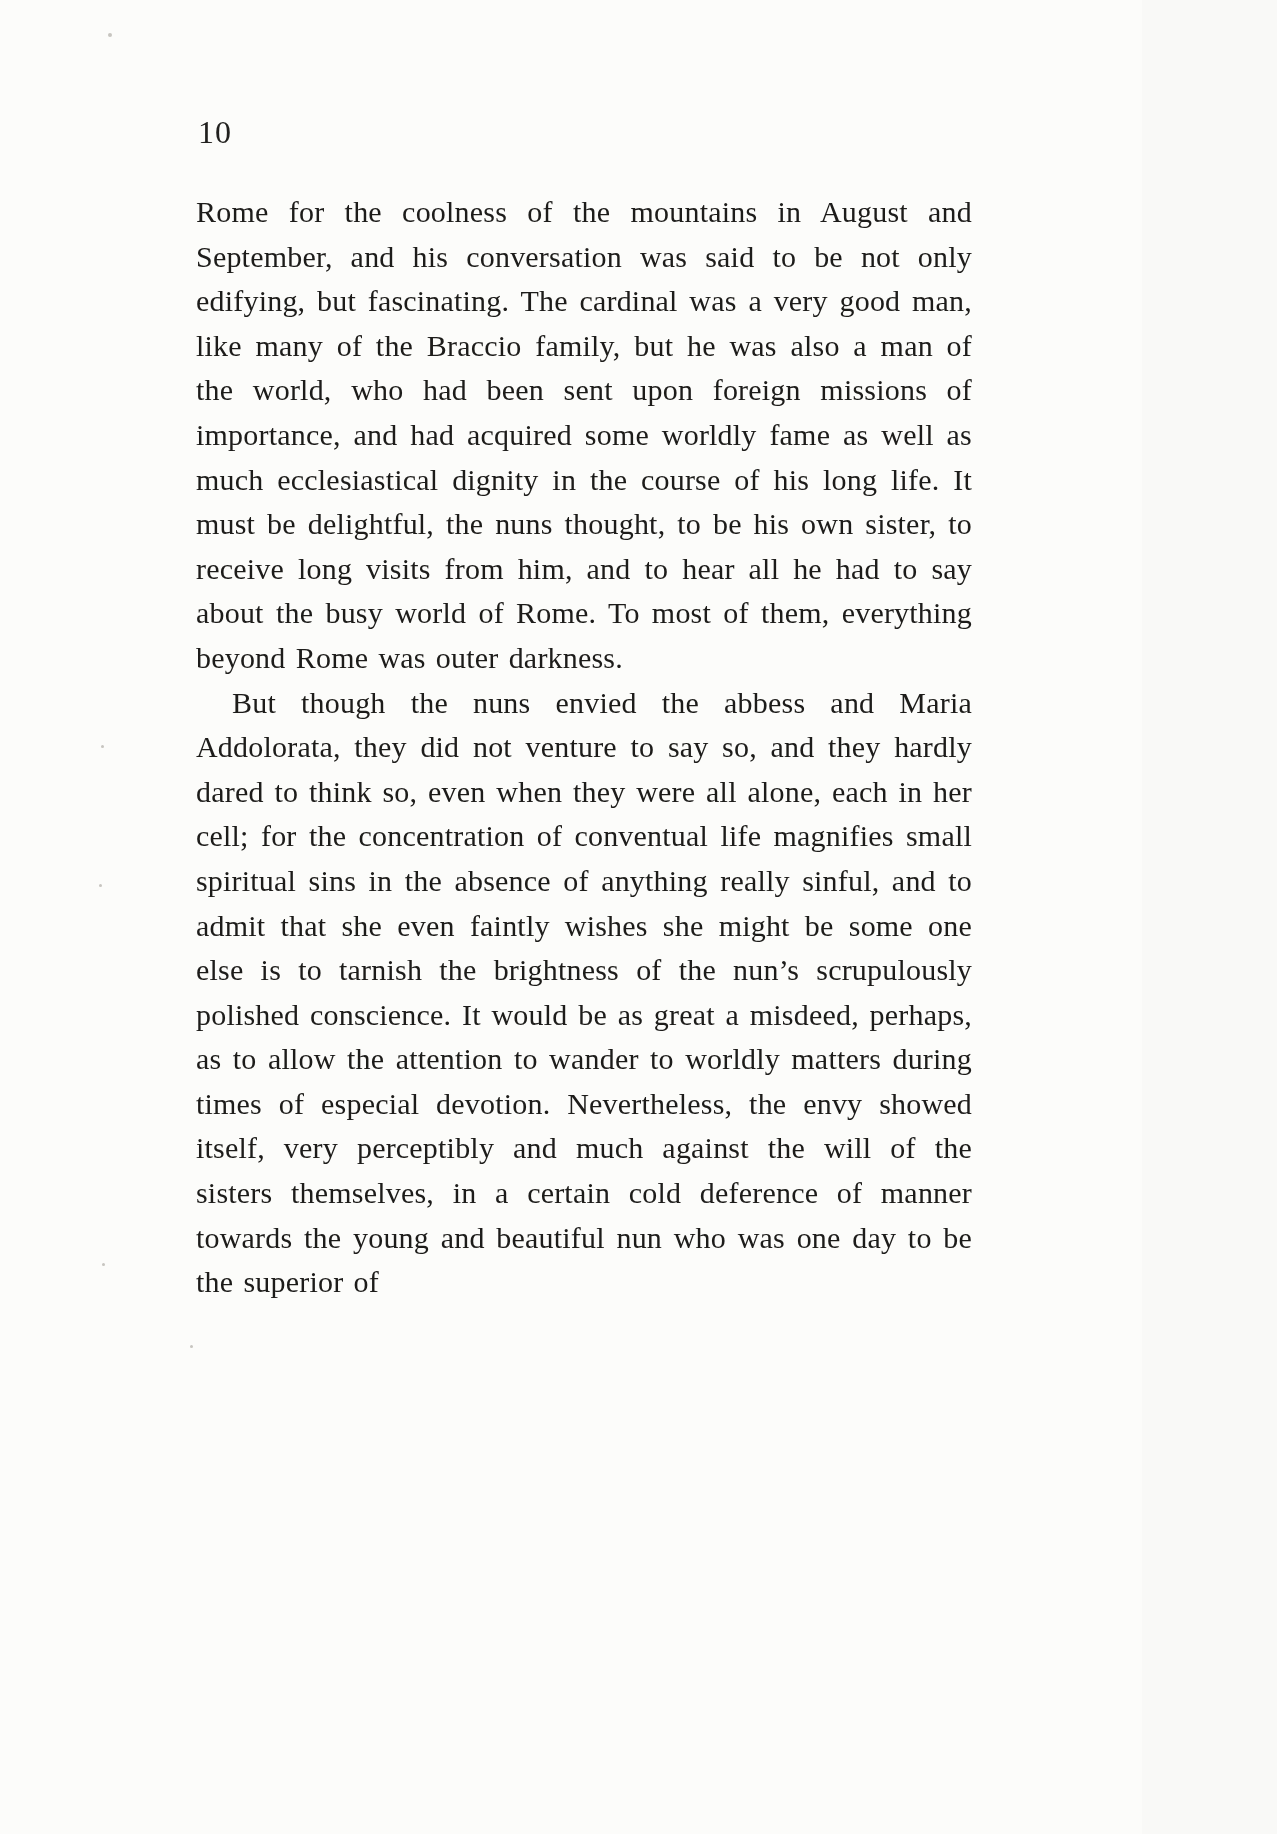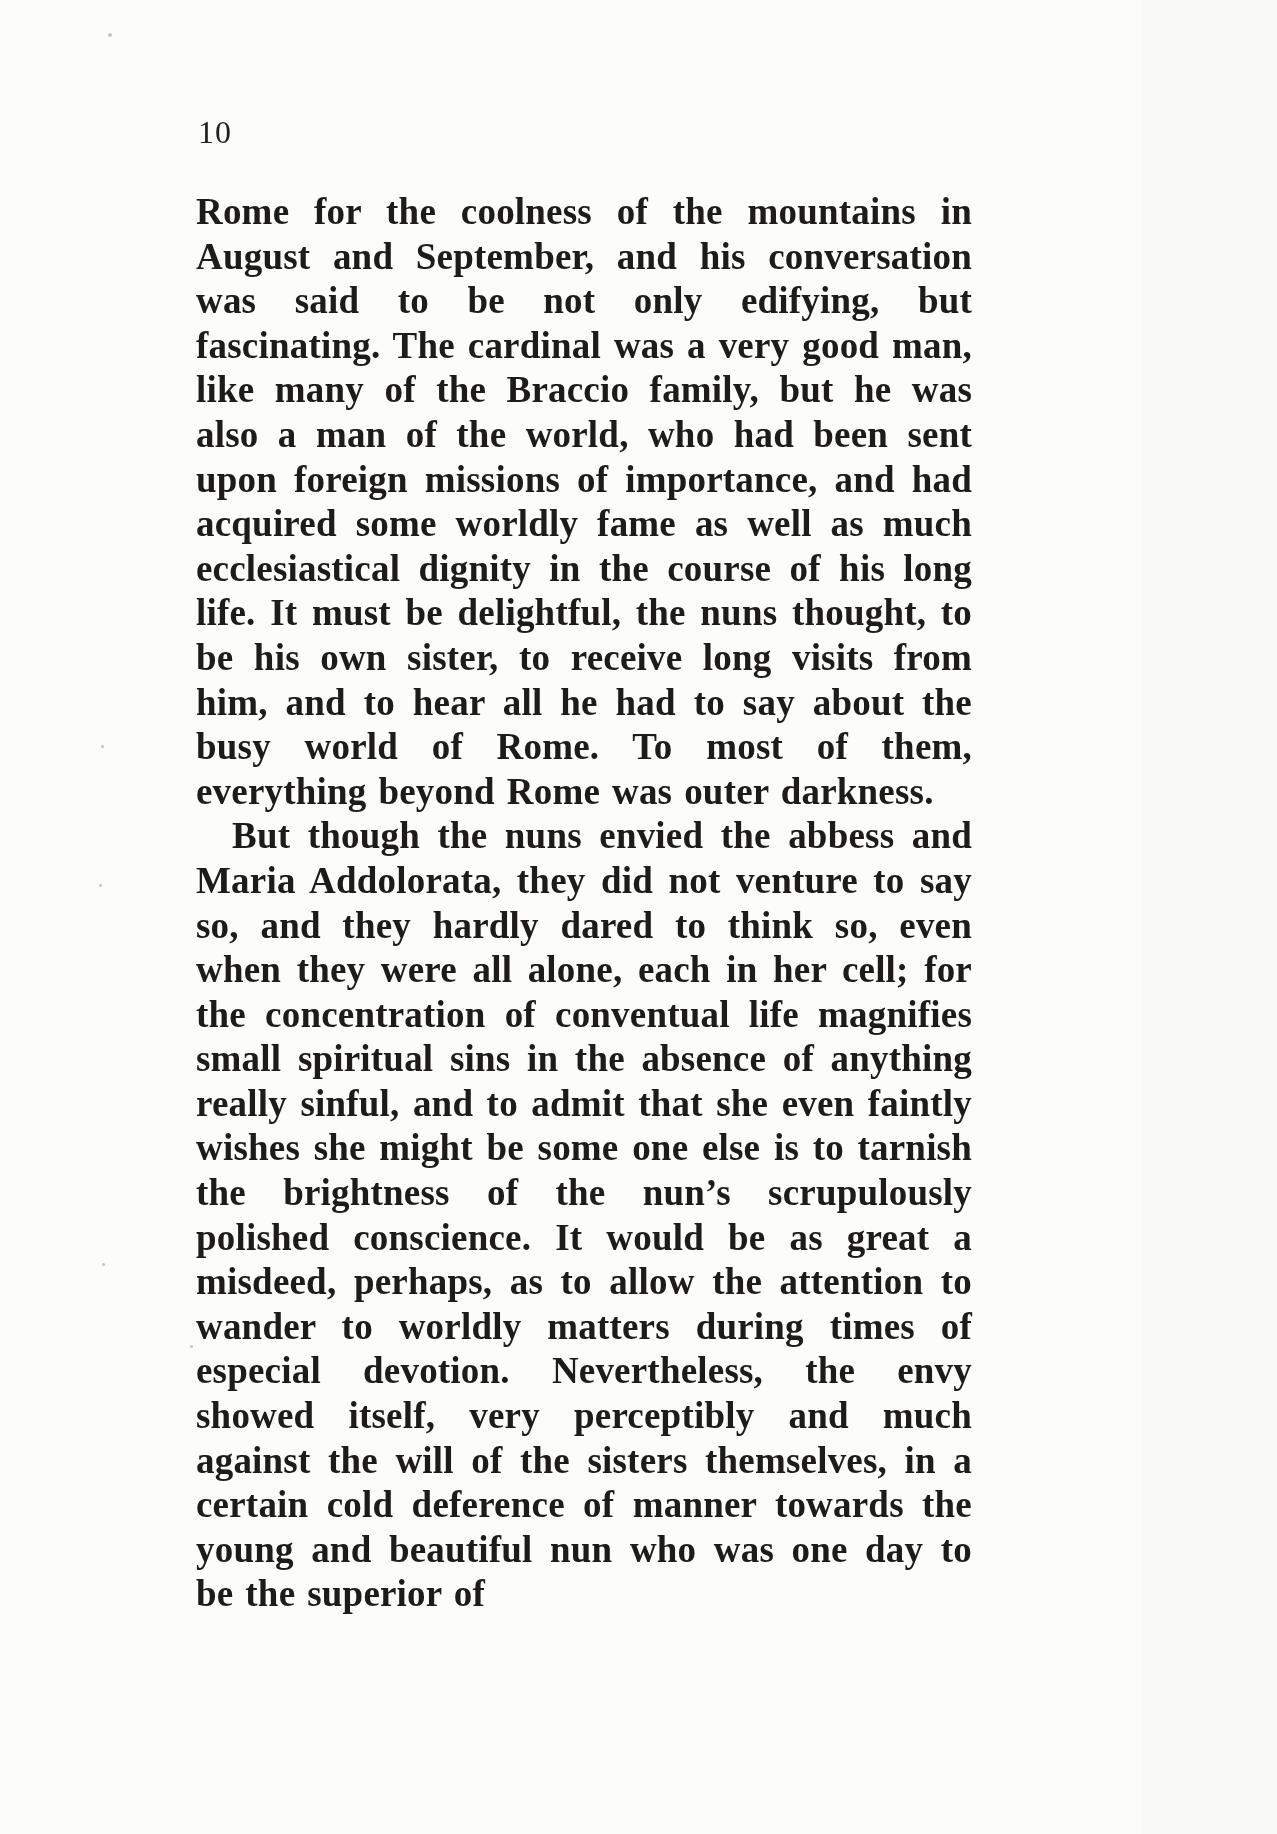"Rome for the coolness of" .body-text { font-size: 37px -> 30px; font-weight: bold -> none }
